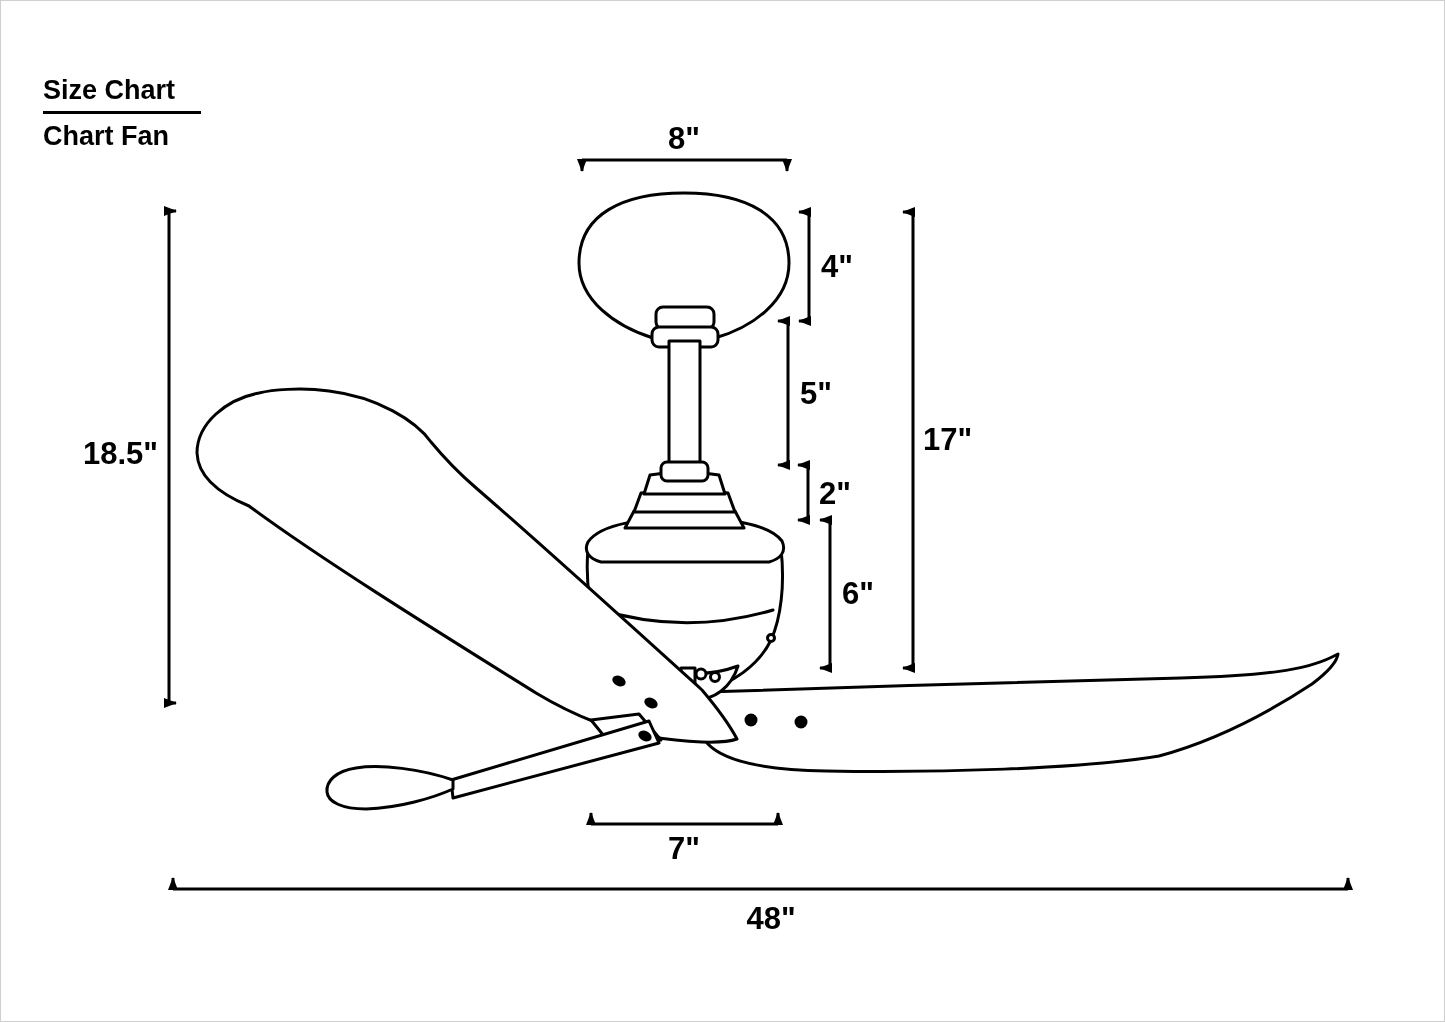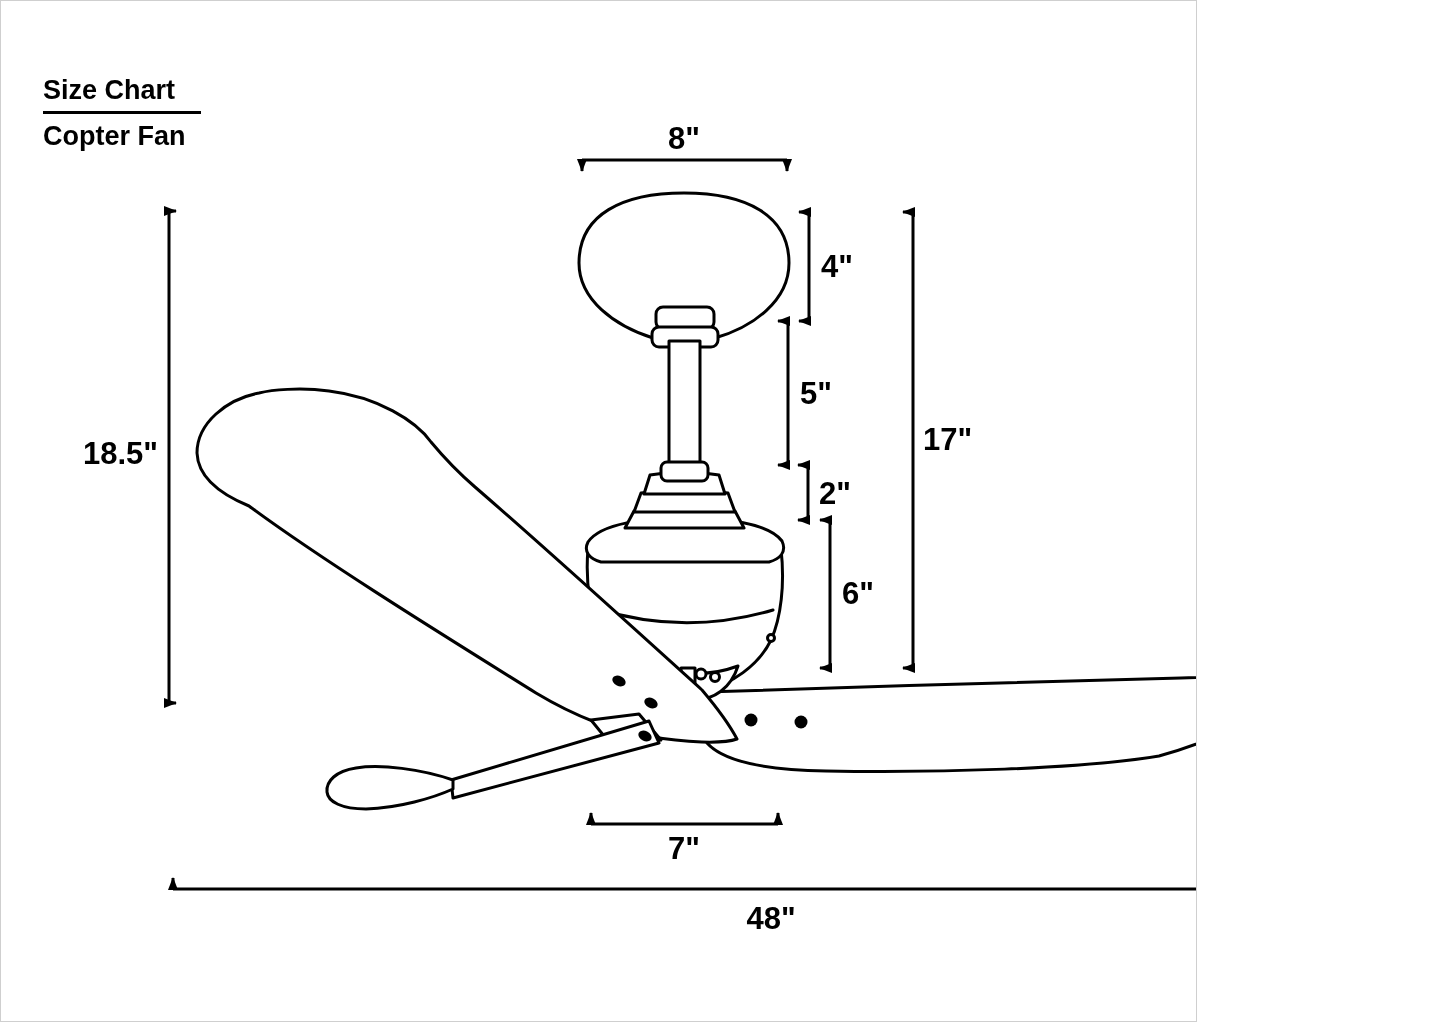"Size Chart" .page { width: 1197px -> 1445px }
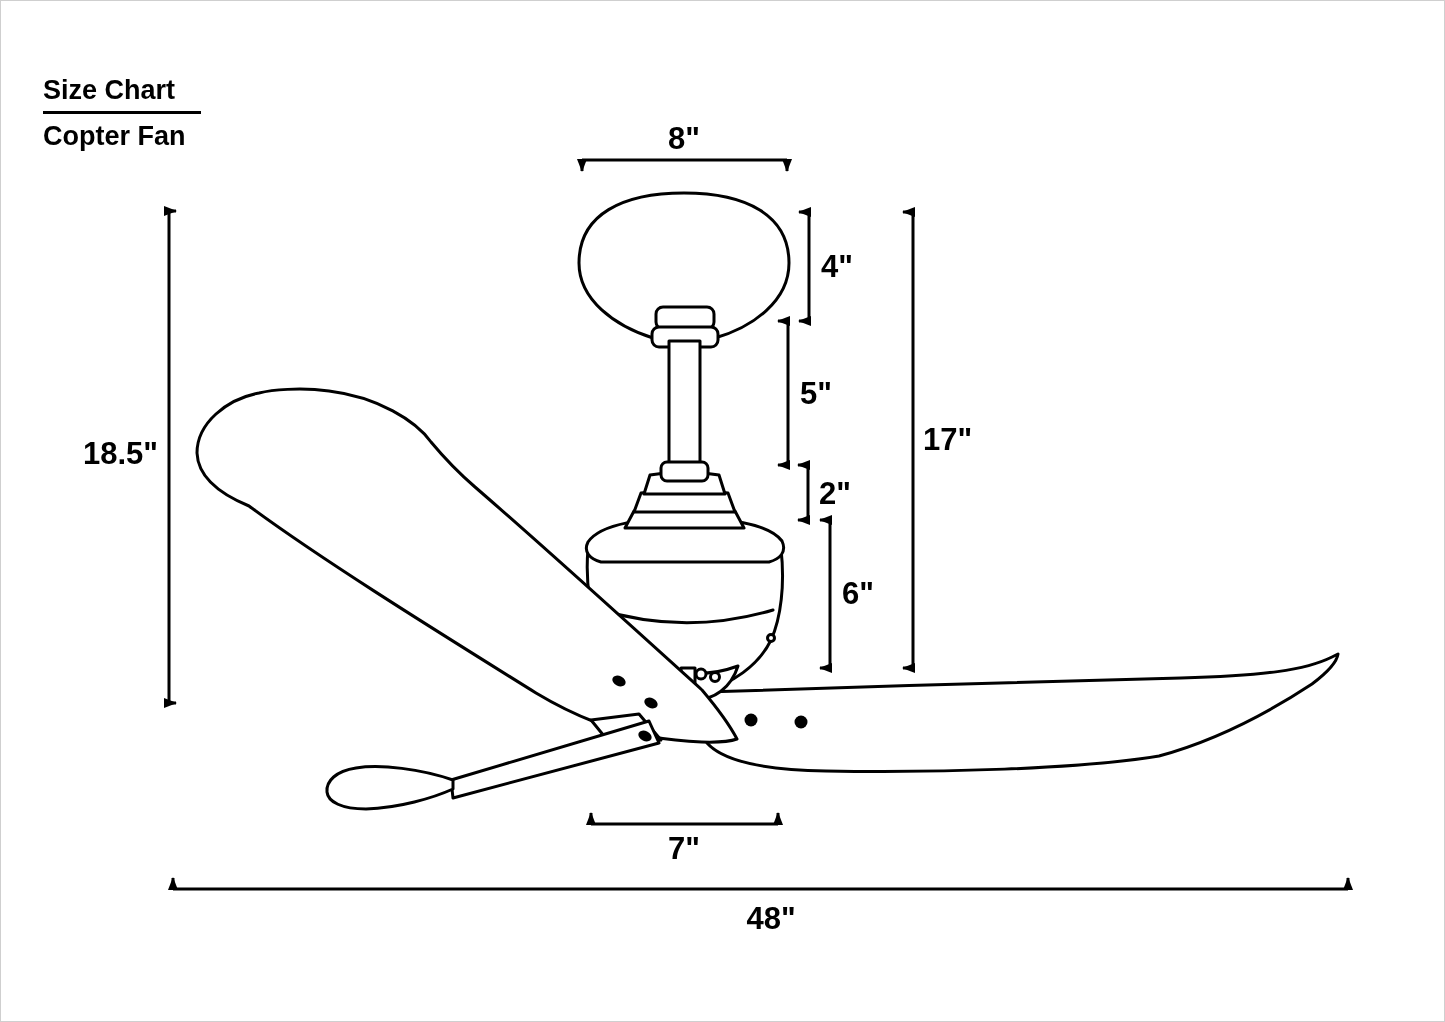"Copter Fan" div.title-subheading { text: Copter -> Chart }
